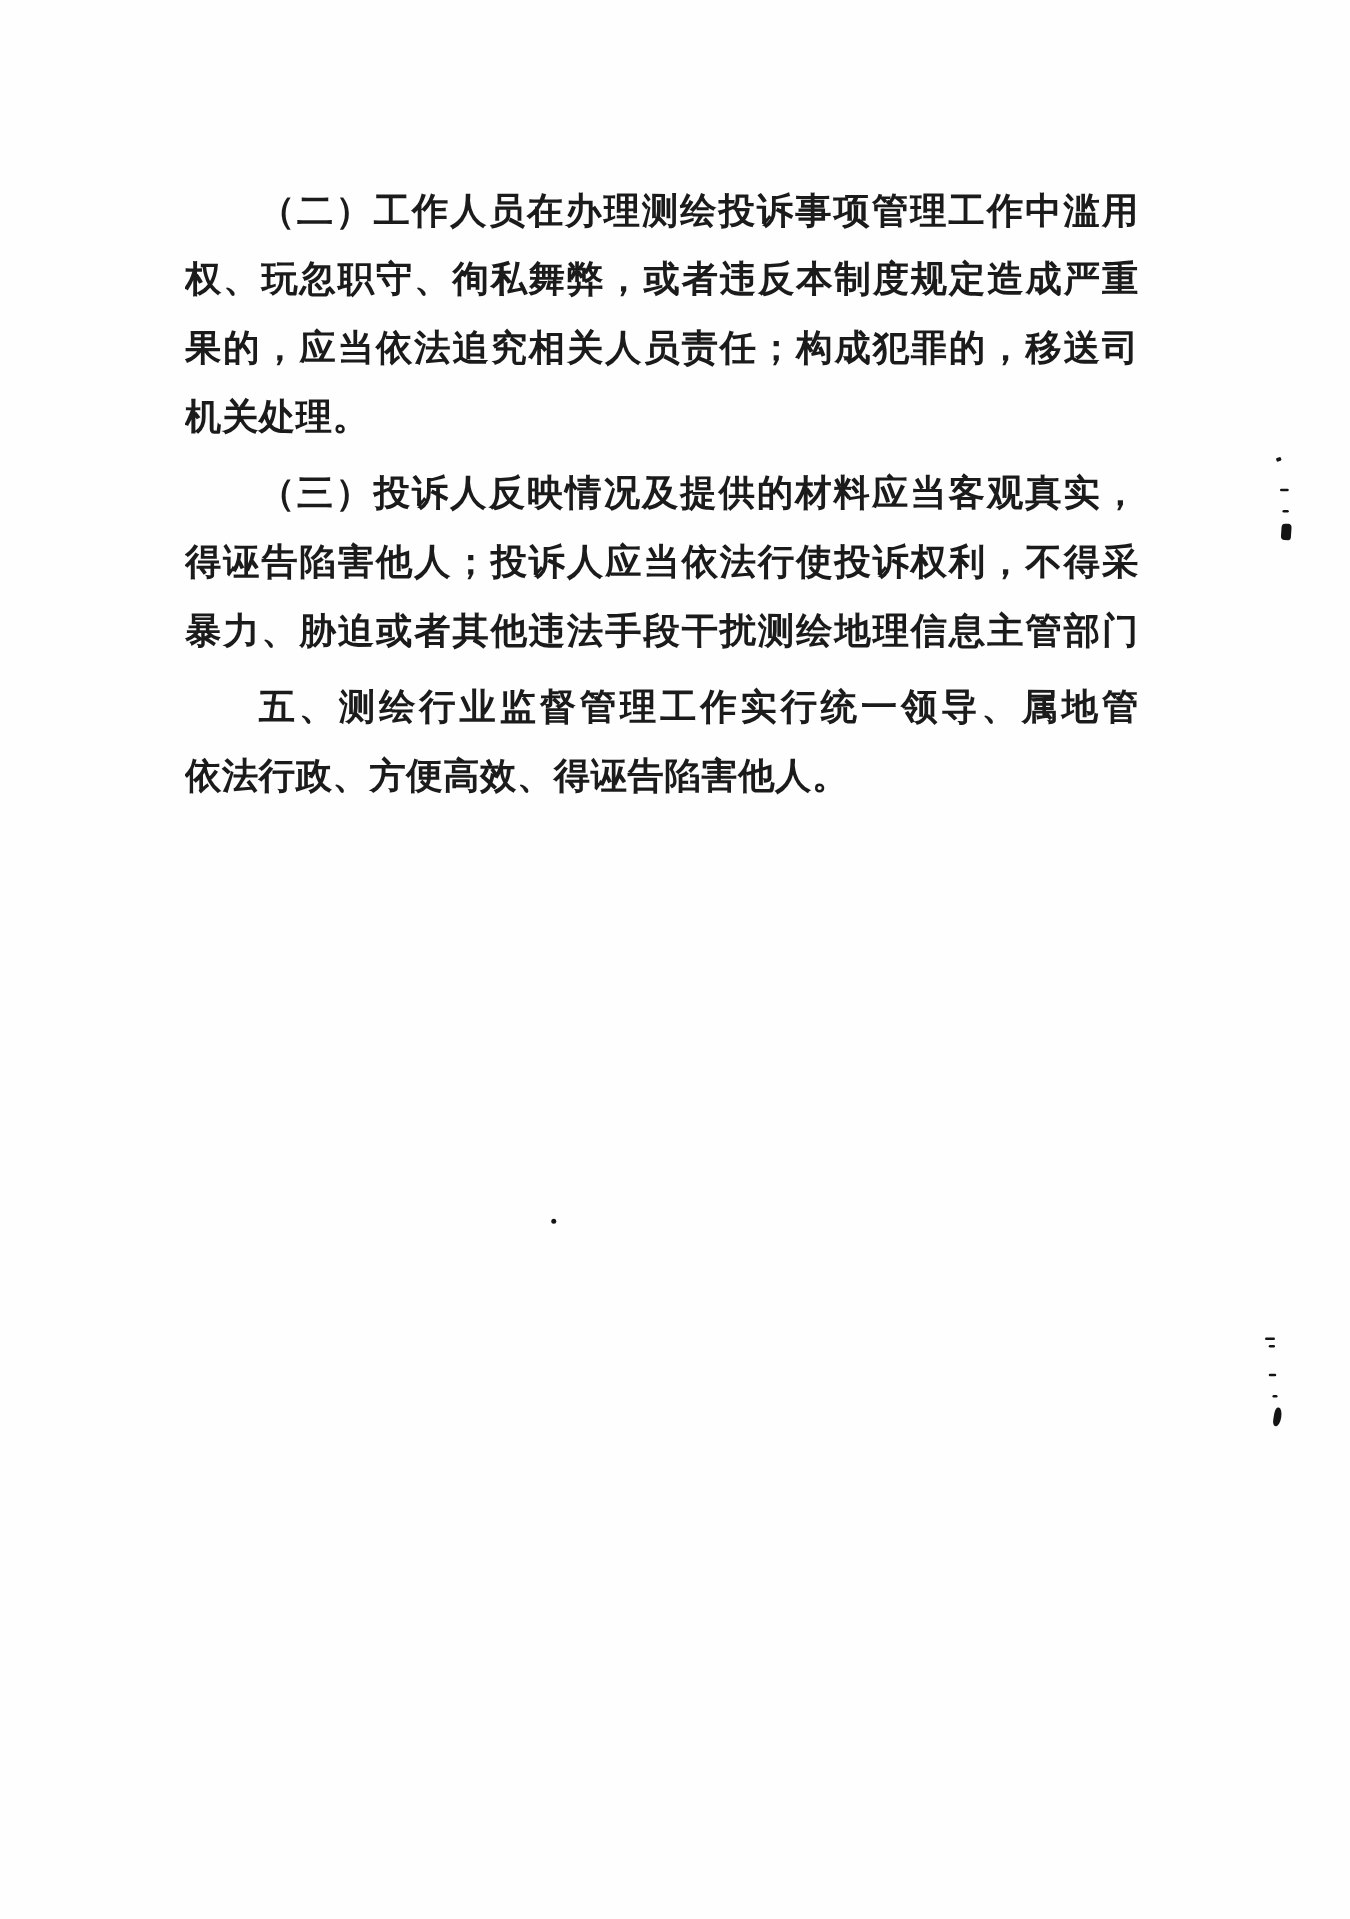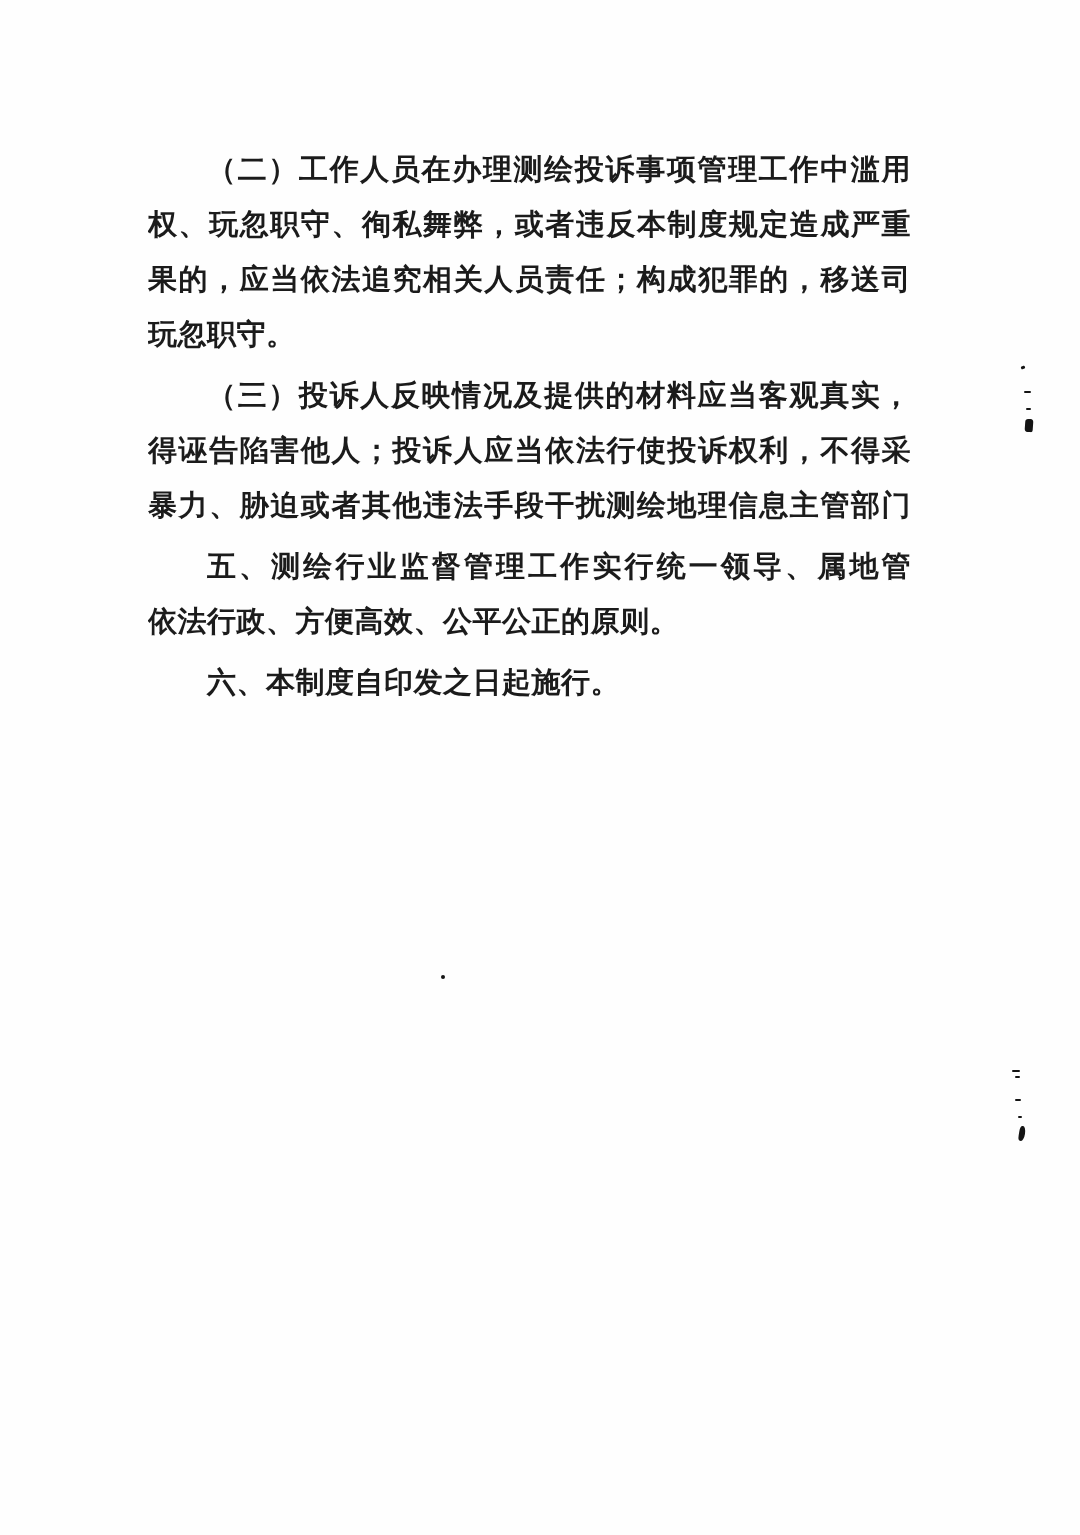"玩忽职守。" div.line { text: 玩忽职守 -> 机关处理 }
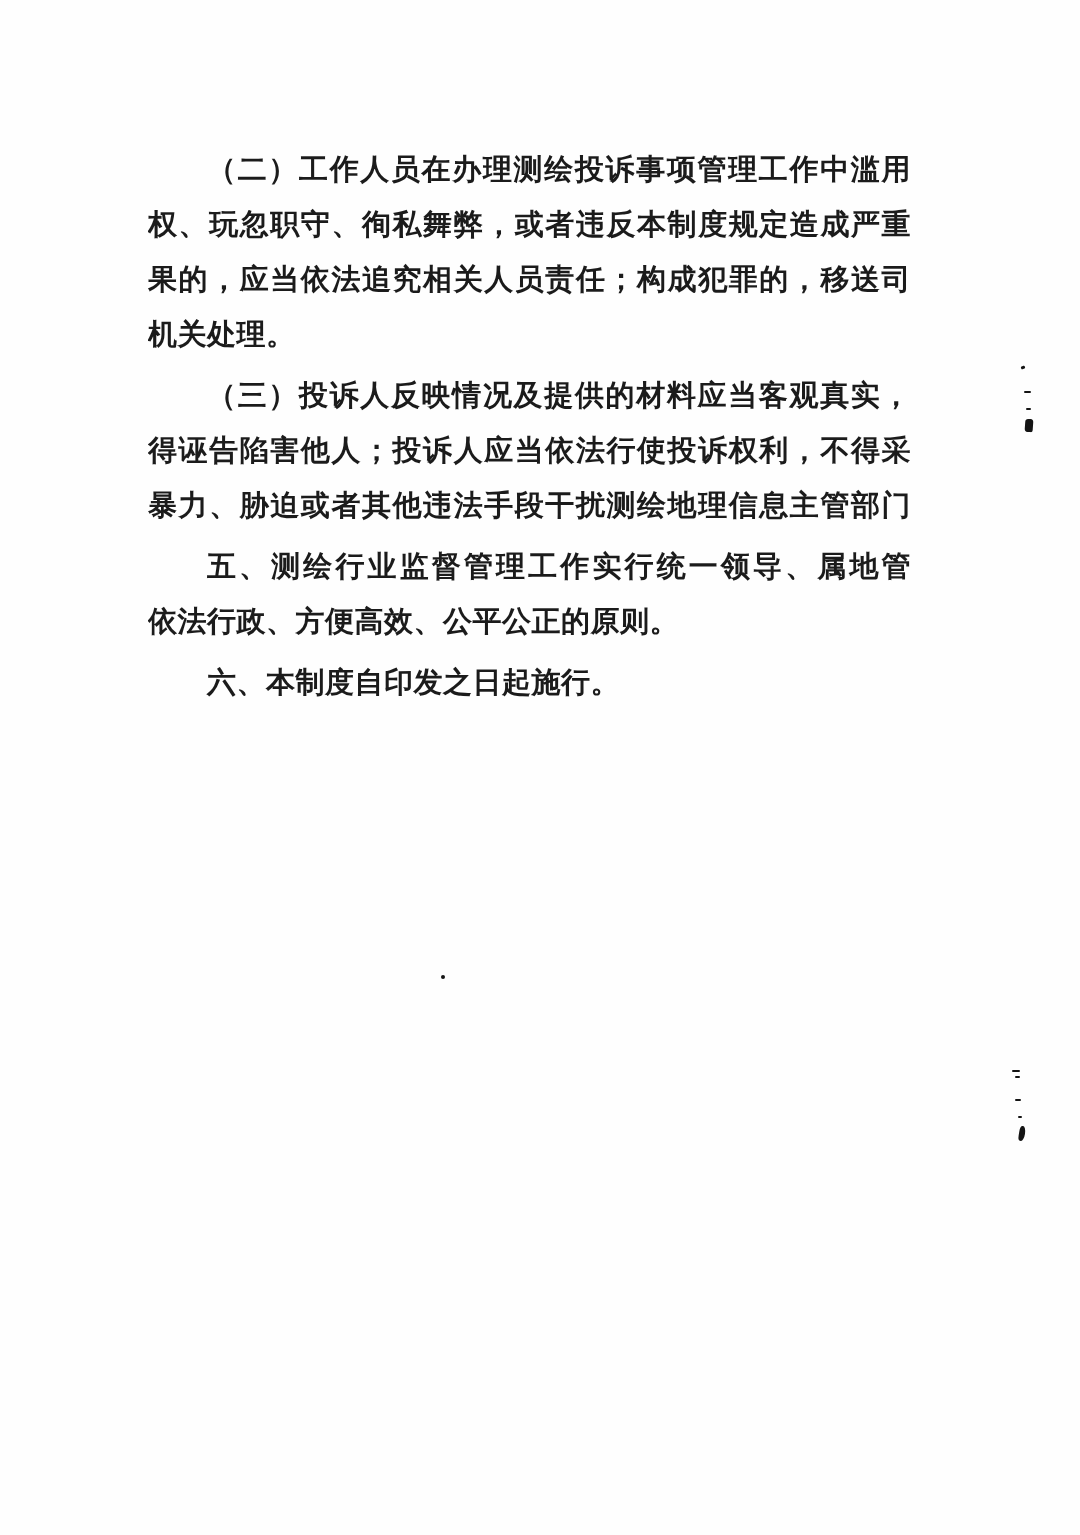"依法行政、方便高效、公平公正的原则。" div.line { text: 公平公正的原则 -> 得诬告陷害他人 }
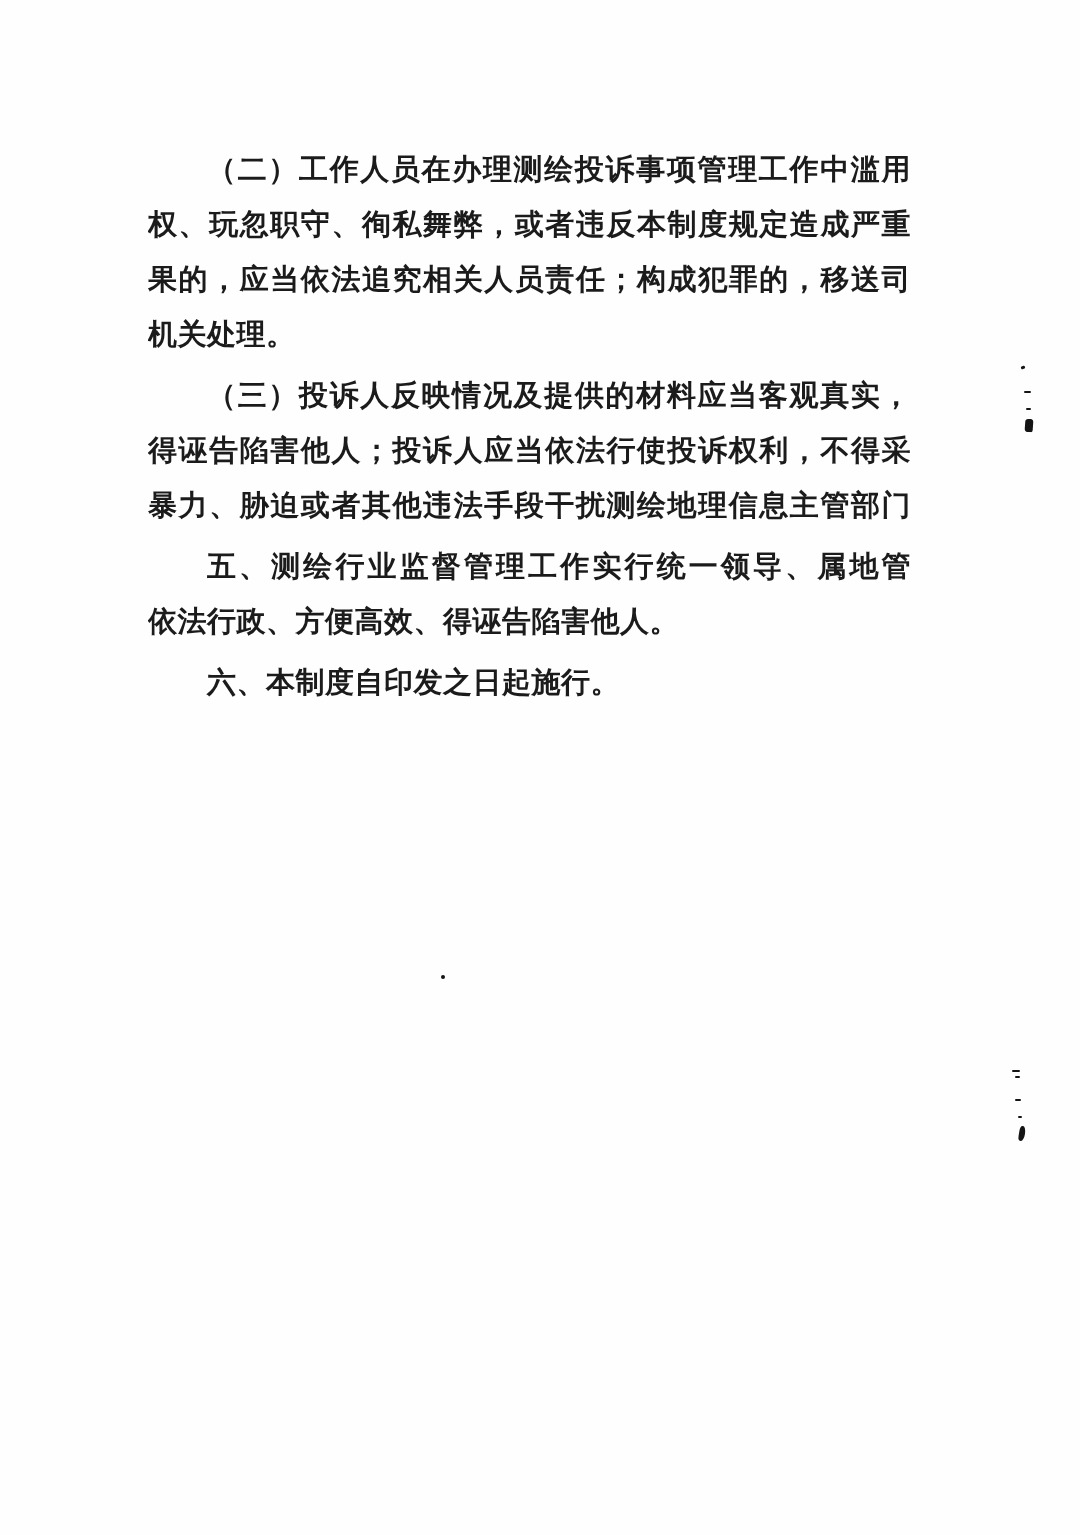"六、本制度自印发之日起施行。" div.para { html: <div> <div>六、本制度自印发之日起施行。</div> </div> -> none }
